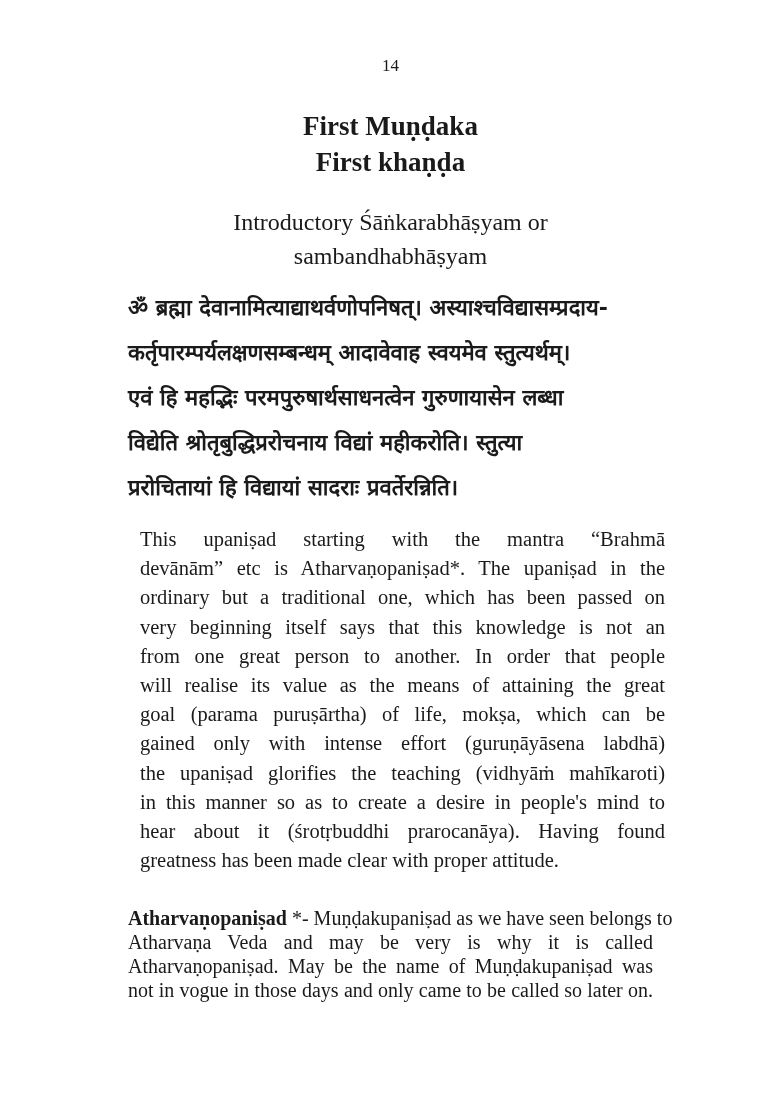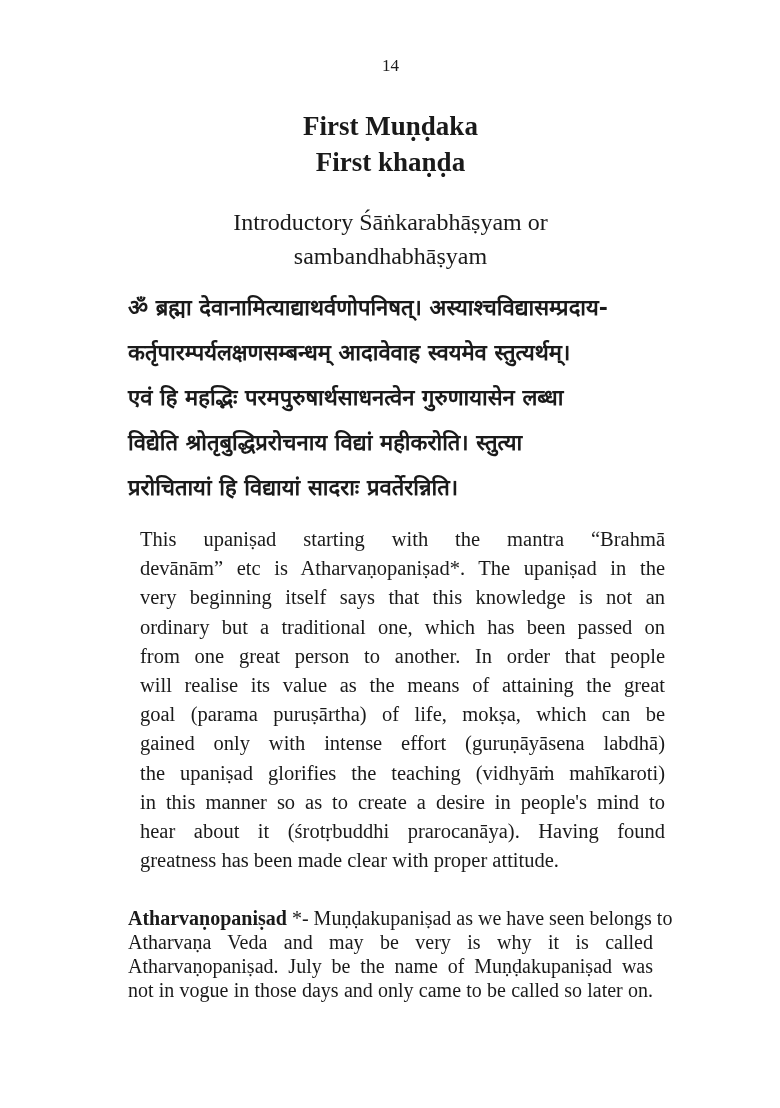"very beginning itself says that" span.line { order: before "ordinary but a traditional one," -> after "ordinary but a traditional one," }
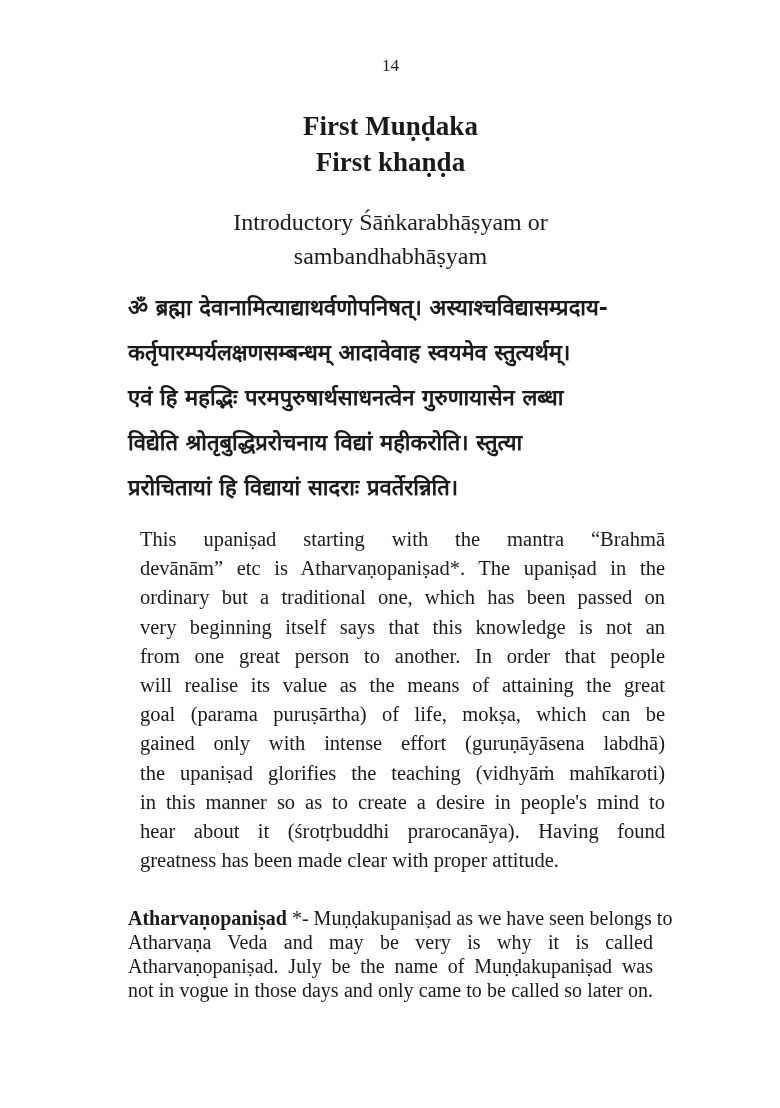"Atharvaṇopaniṣad. July be the name" span.line { text: July -> May }
